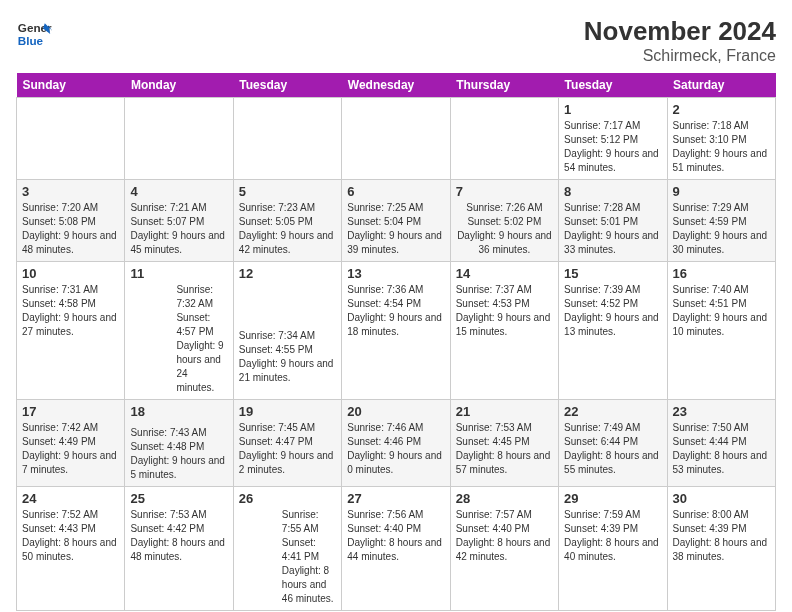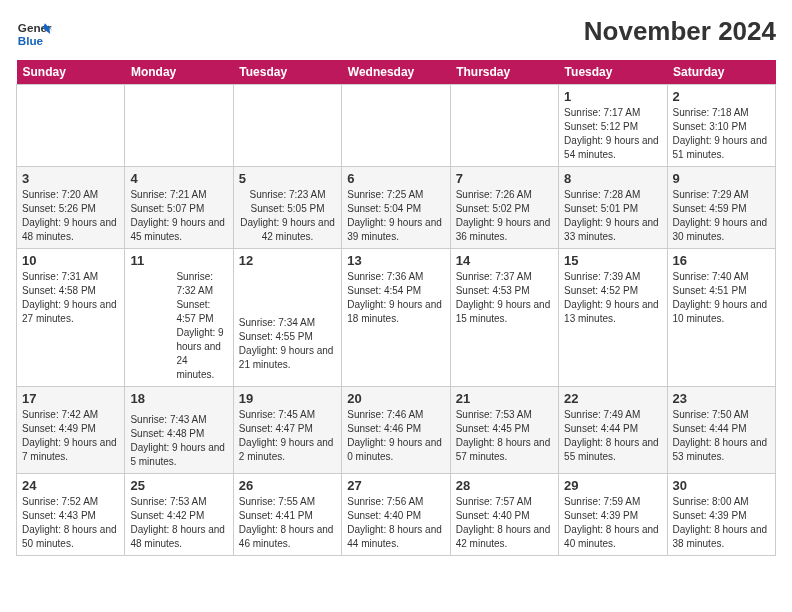"Schirmeck, France" div.location-title { html: none -> <div>Schirmeck, France</div> }
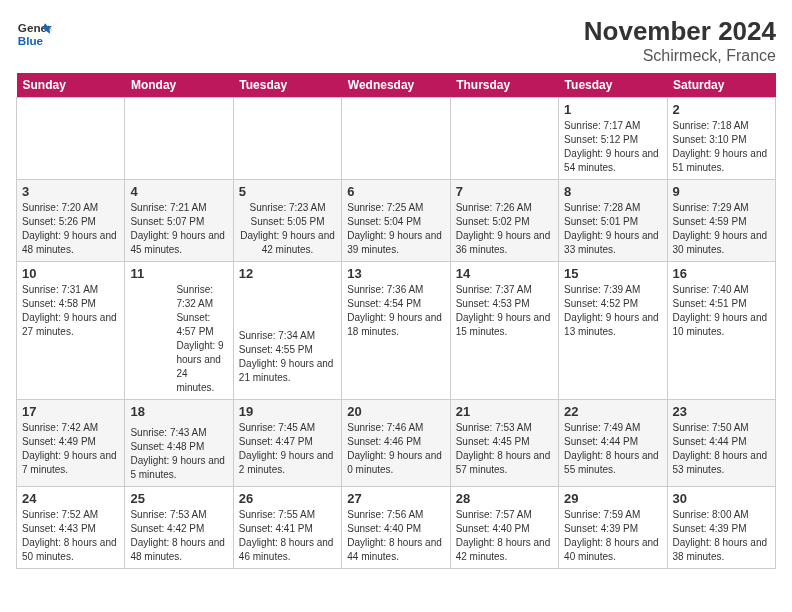"Sunday" .calendar-table thead tr th { background: #be185d -> #a21caf }
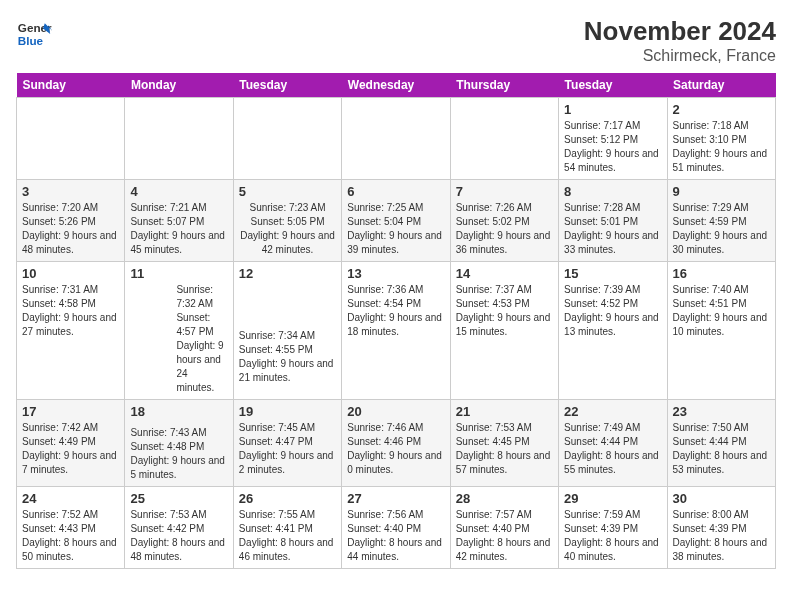"Sunrise: 7:20 AM" div.day-info { text: 5:26 -> 5:08 }
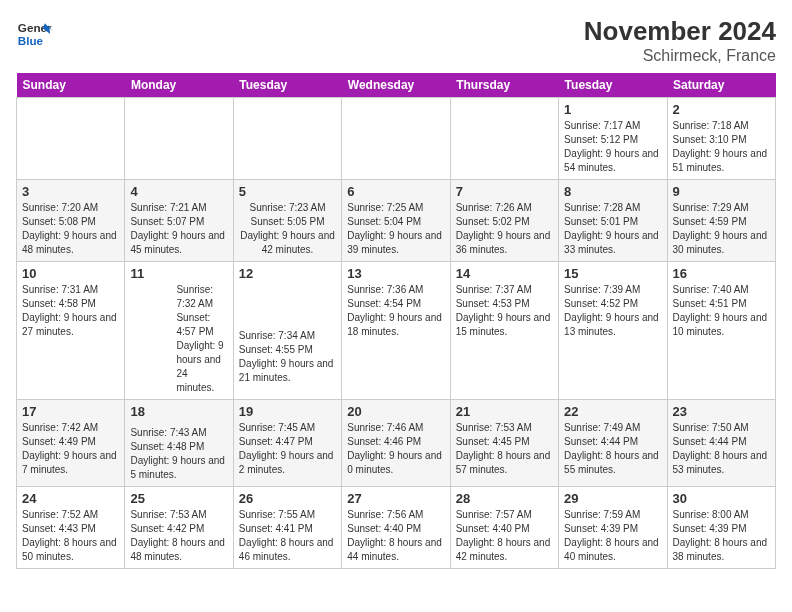"Sunrise: 7:23 AM" div.day-info { text-align: center -> none }
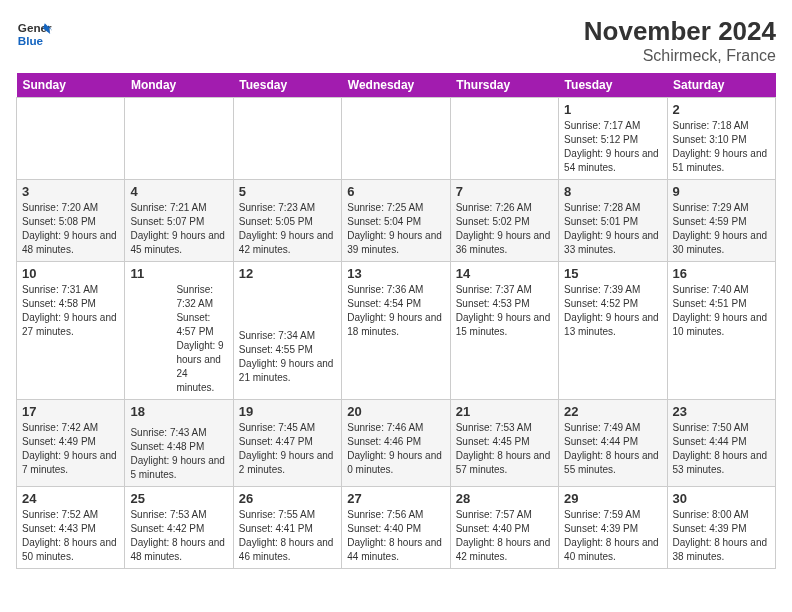"Sunrise: 7:26 AM" div.day-info { text-align: none -> center }
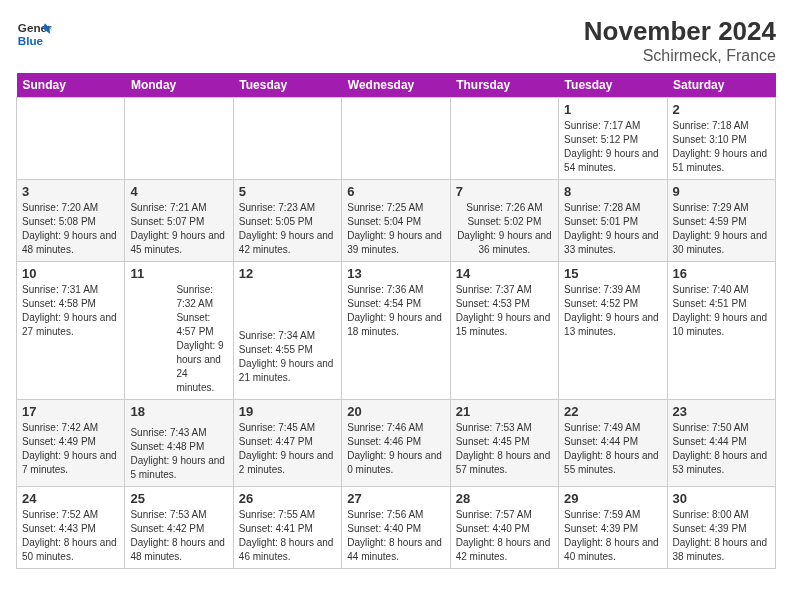"Sunrise: 7:49 AM" div.day-info { text: 4:44 -> 6:44 }
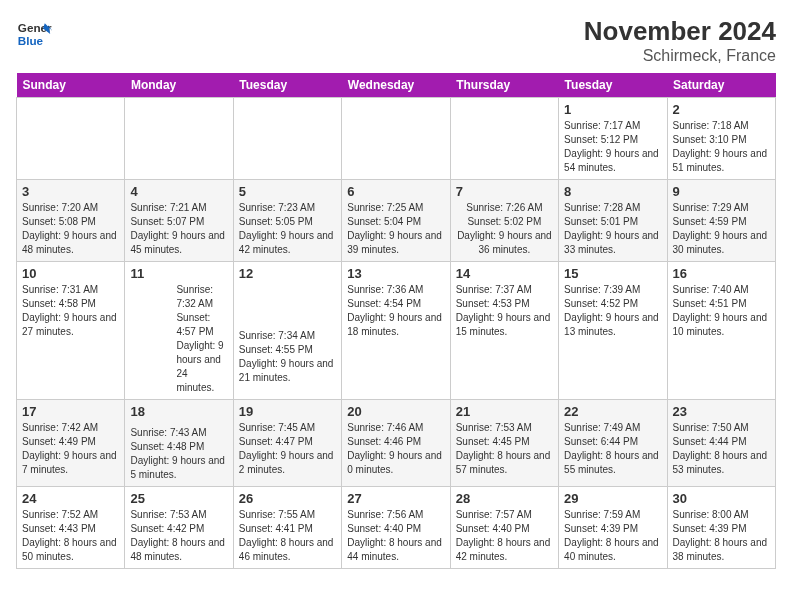"Sunrise: 7:55 AM" div.day-info { margin-left: none -> 43px }
